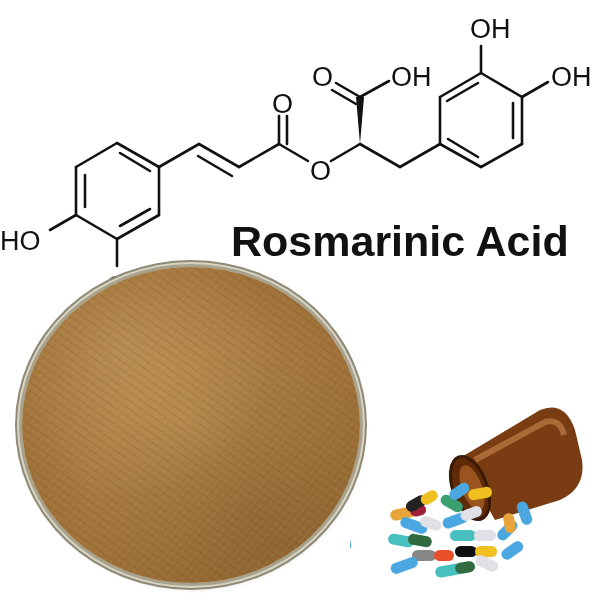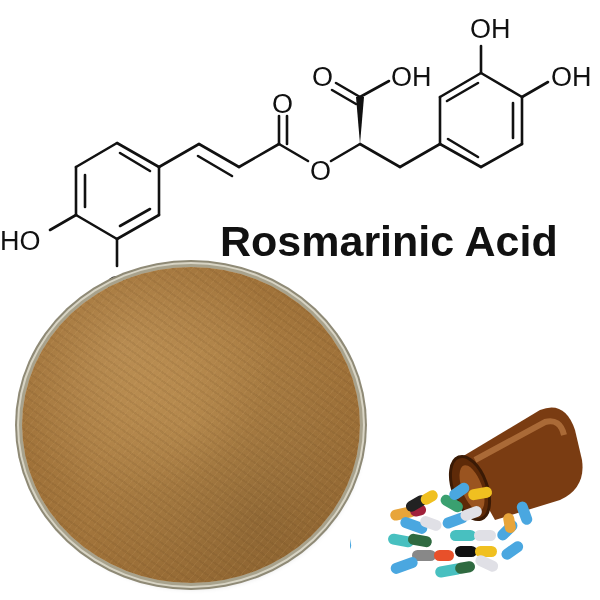"Rosmarinic Acid" #title { left: 220px -> 231px }
